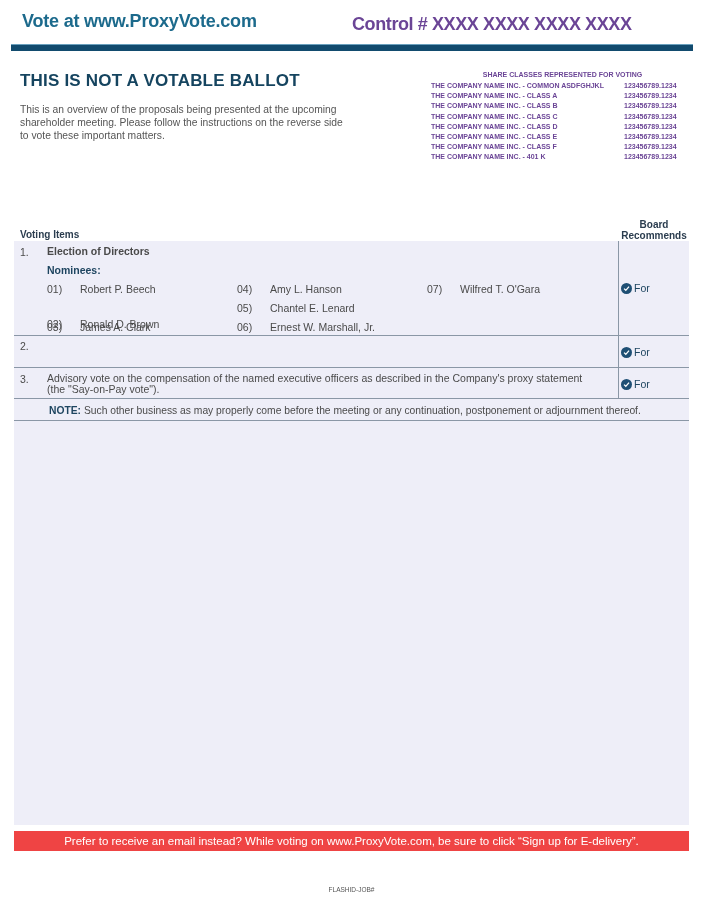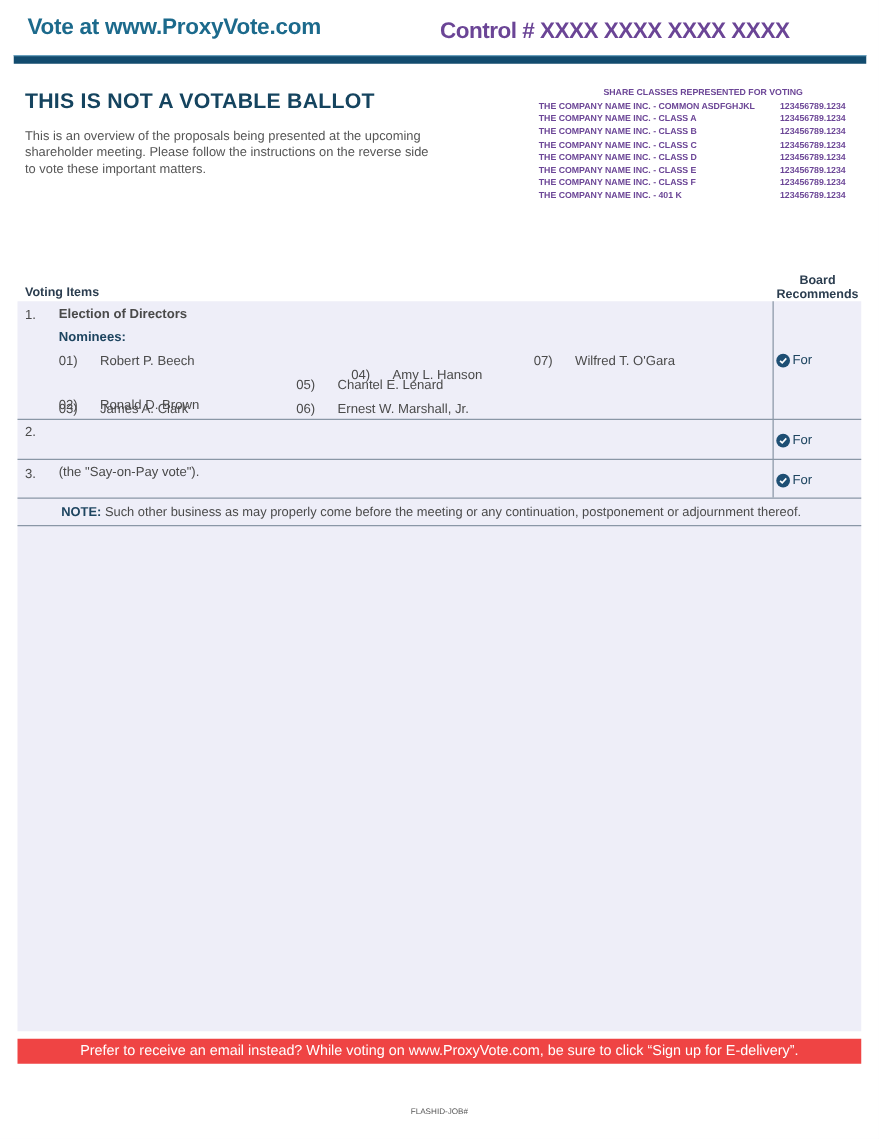"04) Amy L. Hanson" div.nom { margin-left: 44px -> none; top: 294px -> 283px }
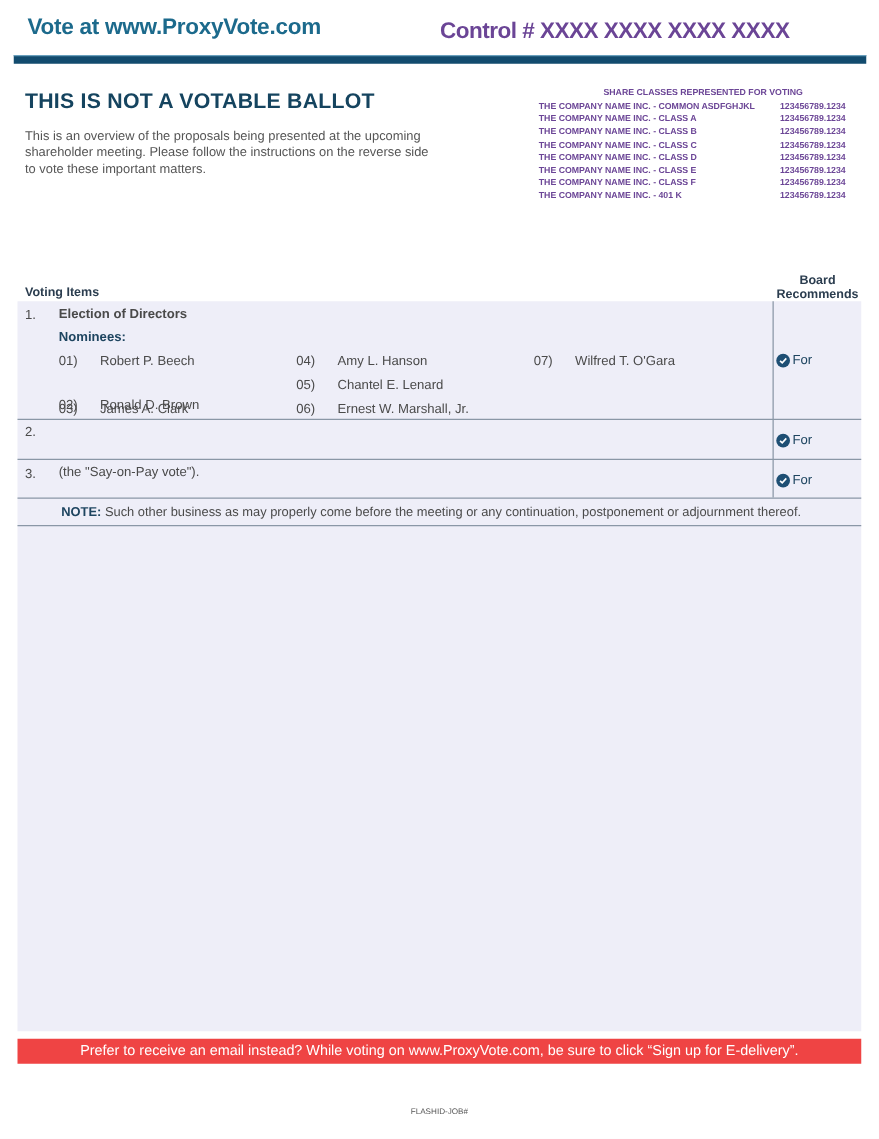"Advisory vote on the compensation" div { html: none -> <div>Advisory vote on the compensation of the named executive officers as described in the Company's proxy statement</div> }
